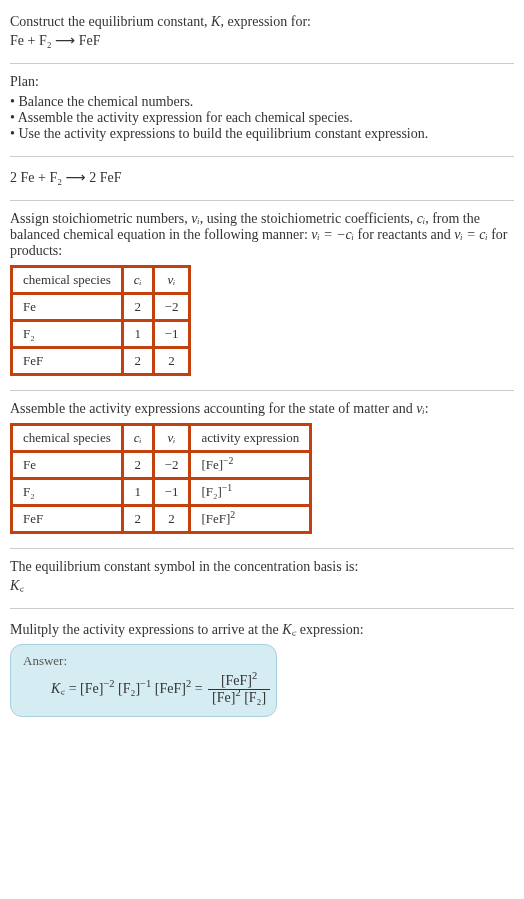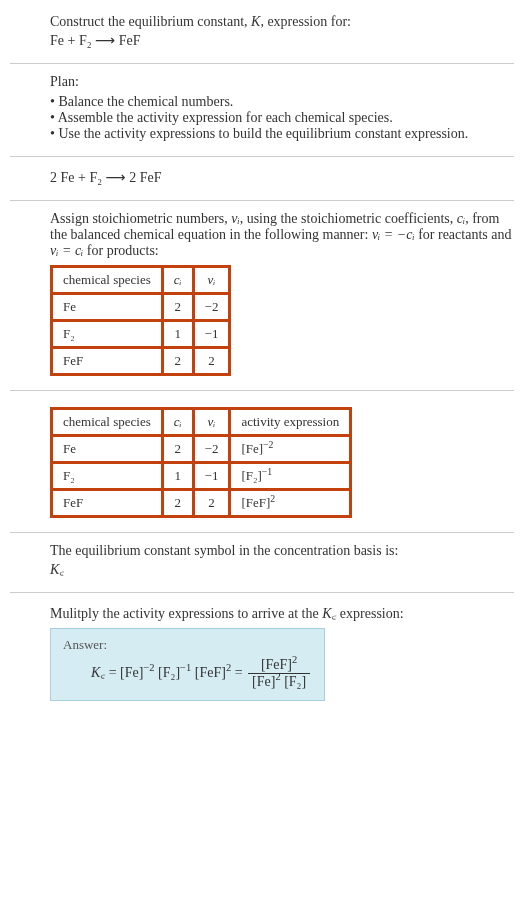"Construct the equilibrium constant, K," .section { margin-left: 40px -> none }
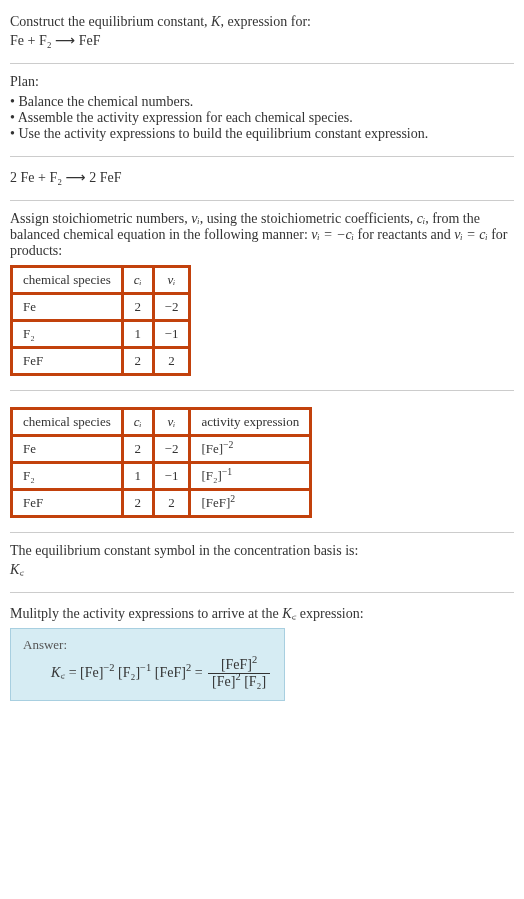"Assemble the activity expressions" div { html: none -> <div> <span>Assemble the activity expressions accounting for the state of matter and </span><span>νᵢ</span><span>:</span> </div> }
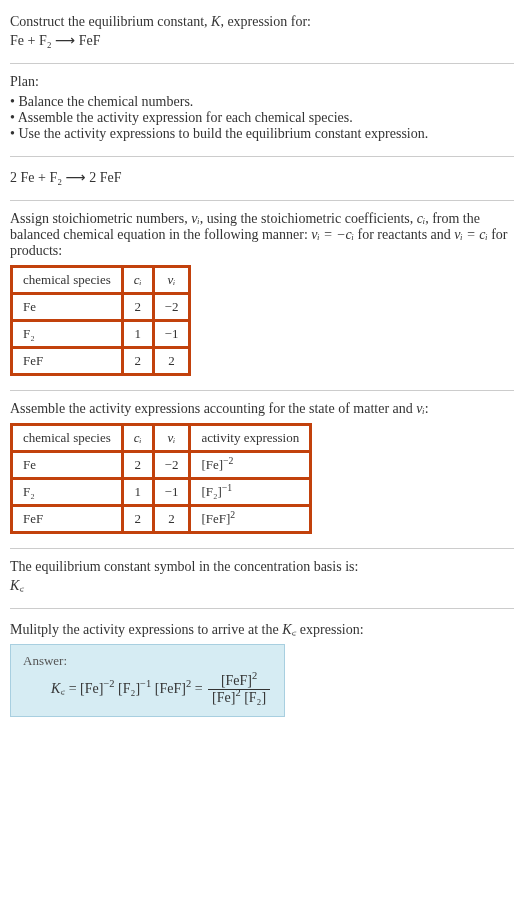"Answer:" .answer-box { border-radius: 0 -> 12px; padding: 8px 12px 10px 12px -> 8px 4px 10px 12px }
